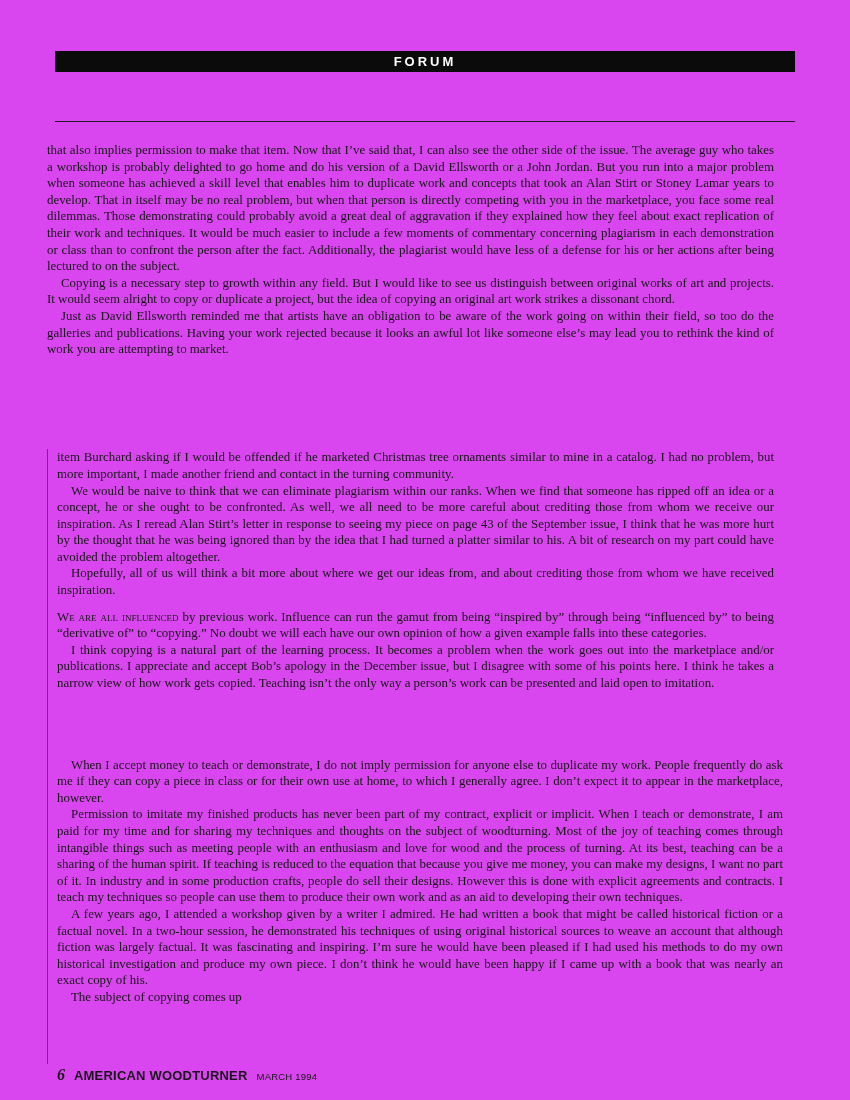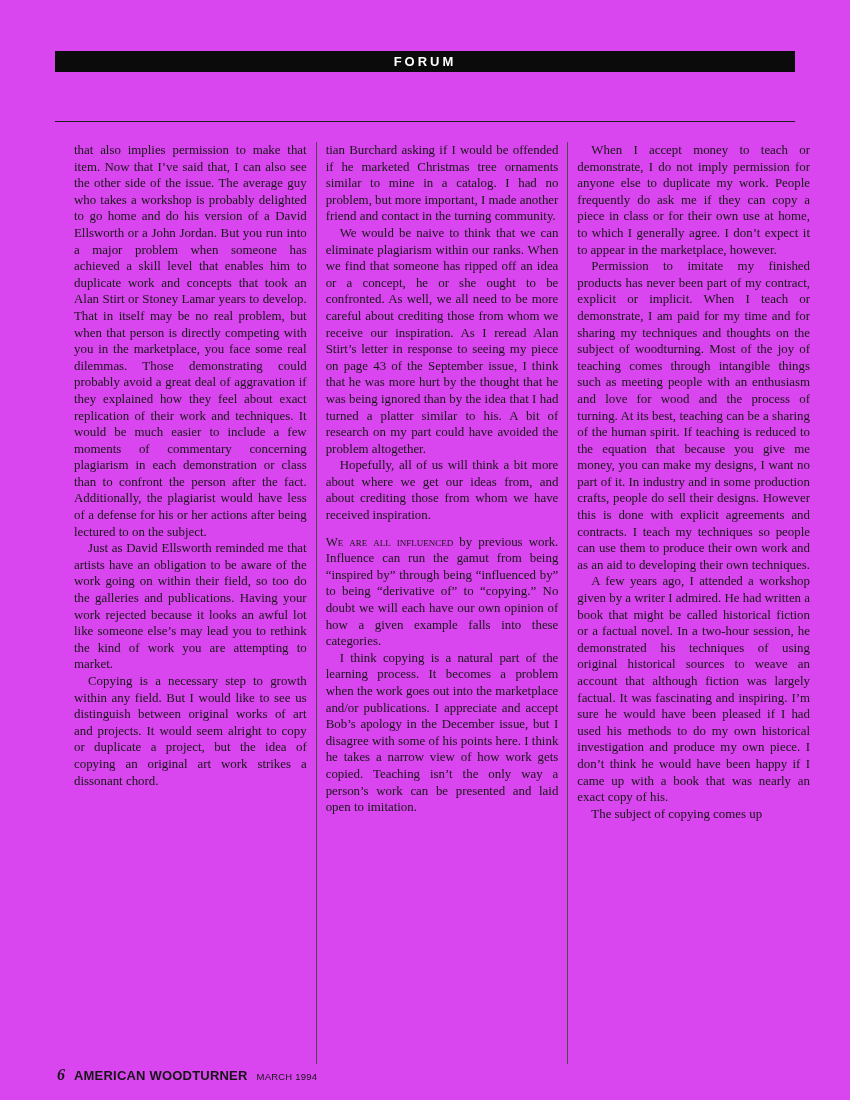"that also implies permission to" .columns { flex-direction: none -> column; left: 74px -> 47px }
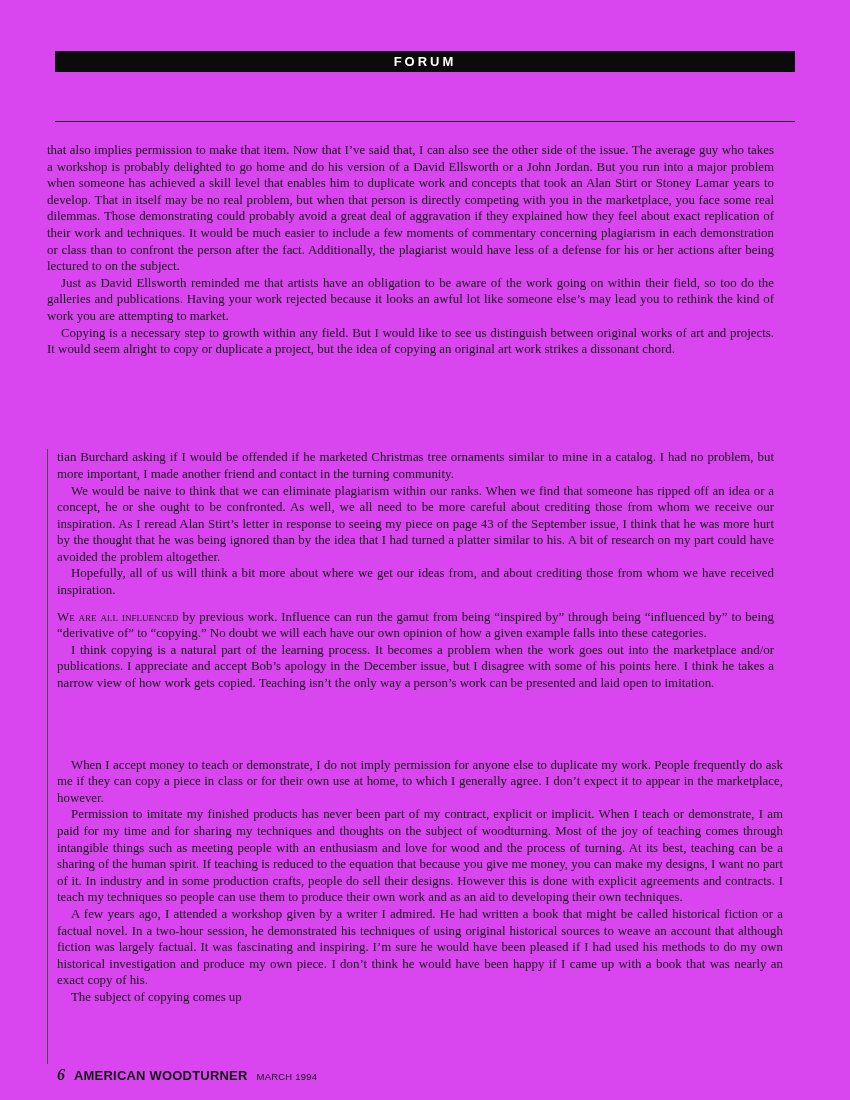"Just as David Ellsworth reminded" p.para { order: before "Copying is a necessary step" -> after "Copying is a necessary step" }
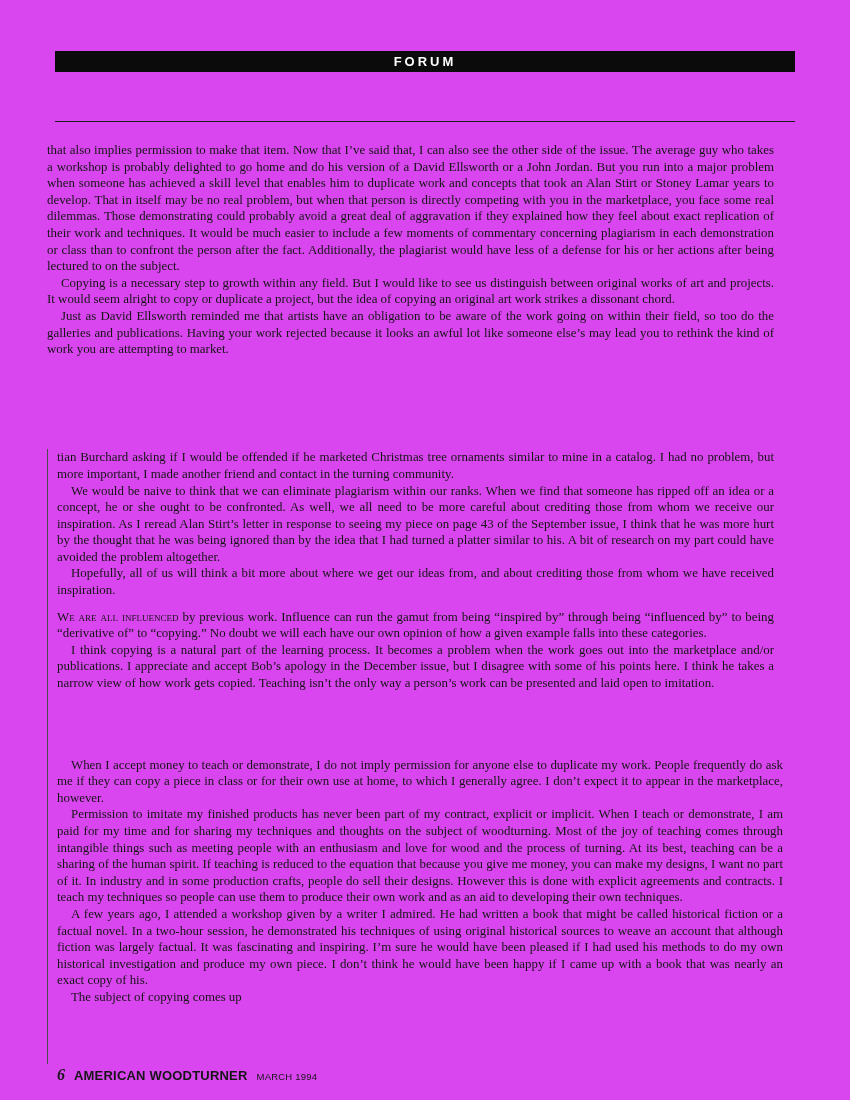"tian Burchard asking if I" p.para { text: tian -> item }
